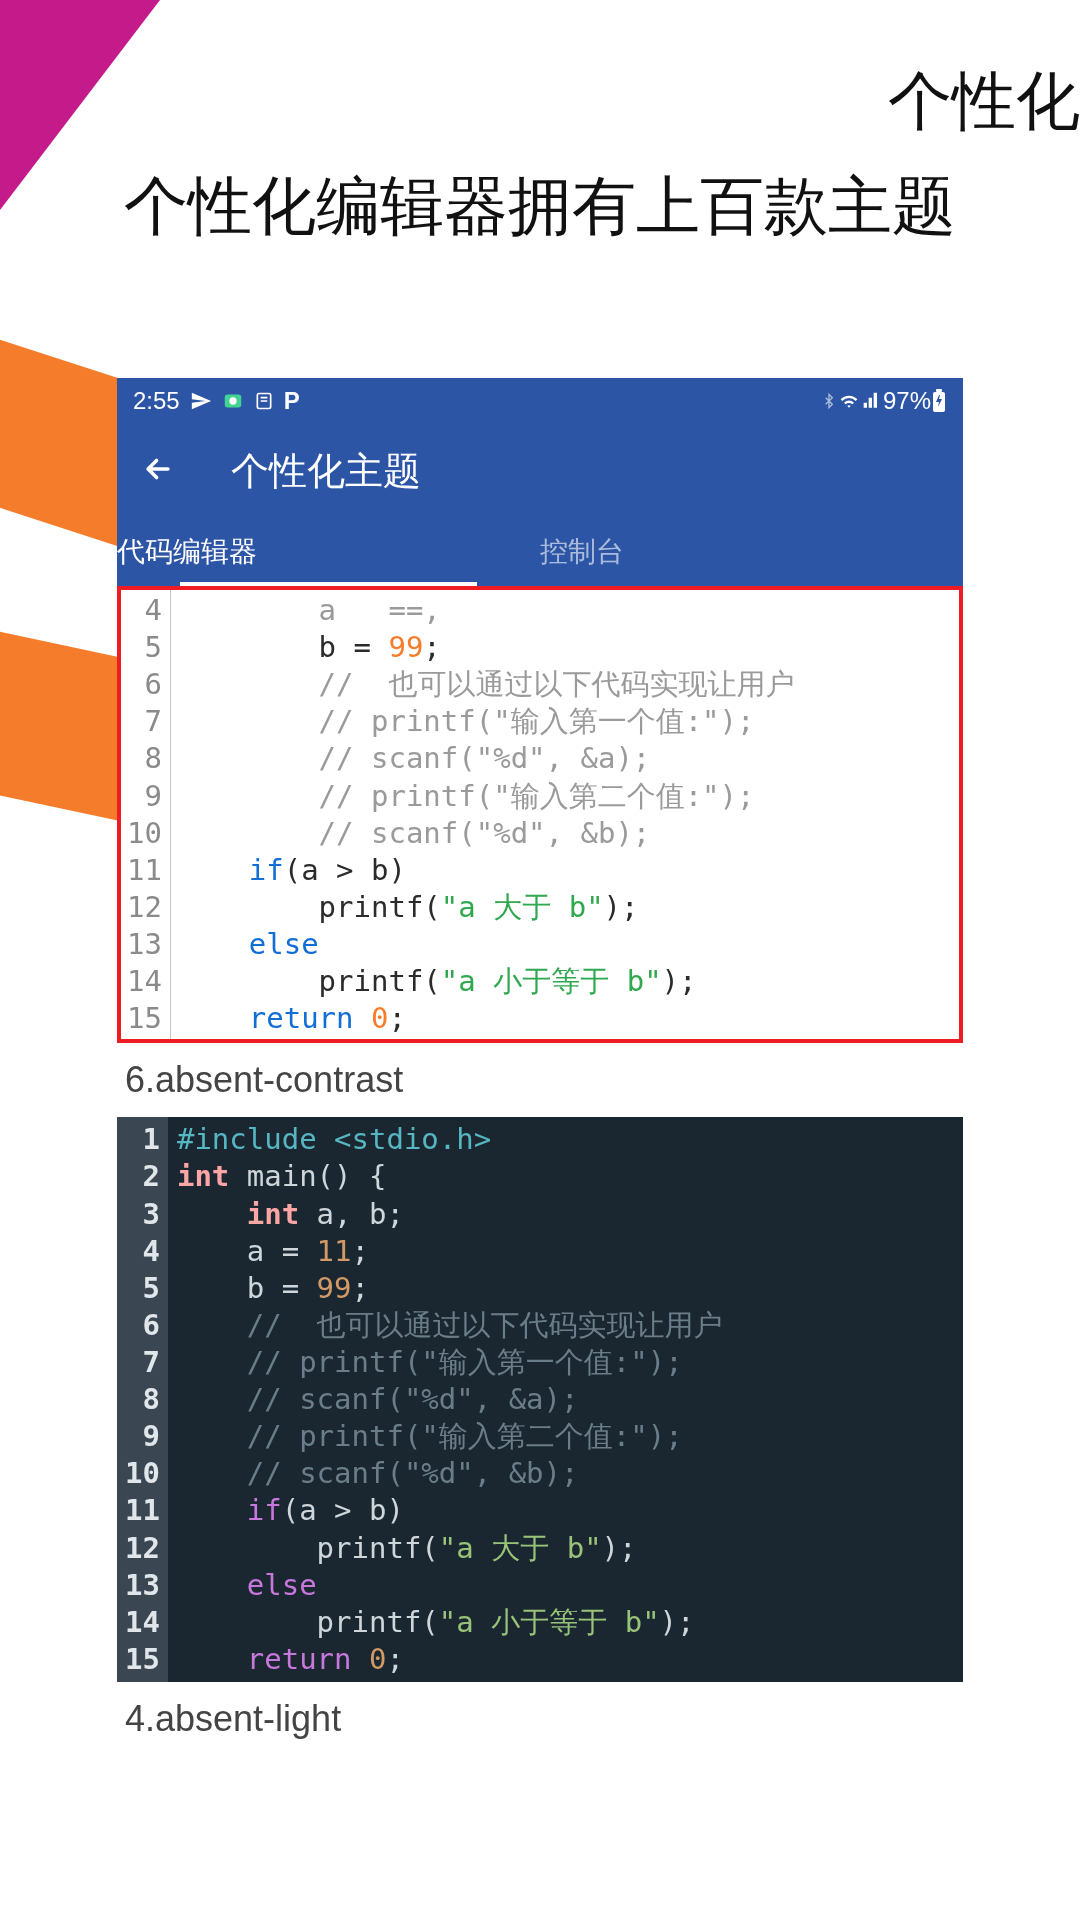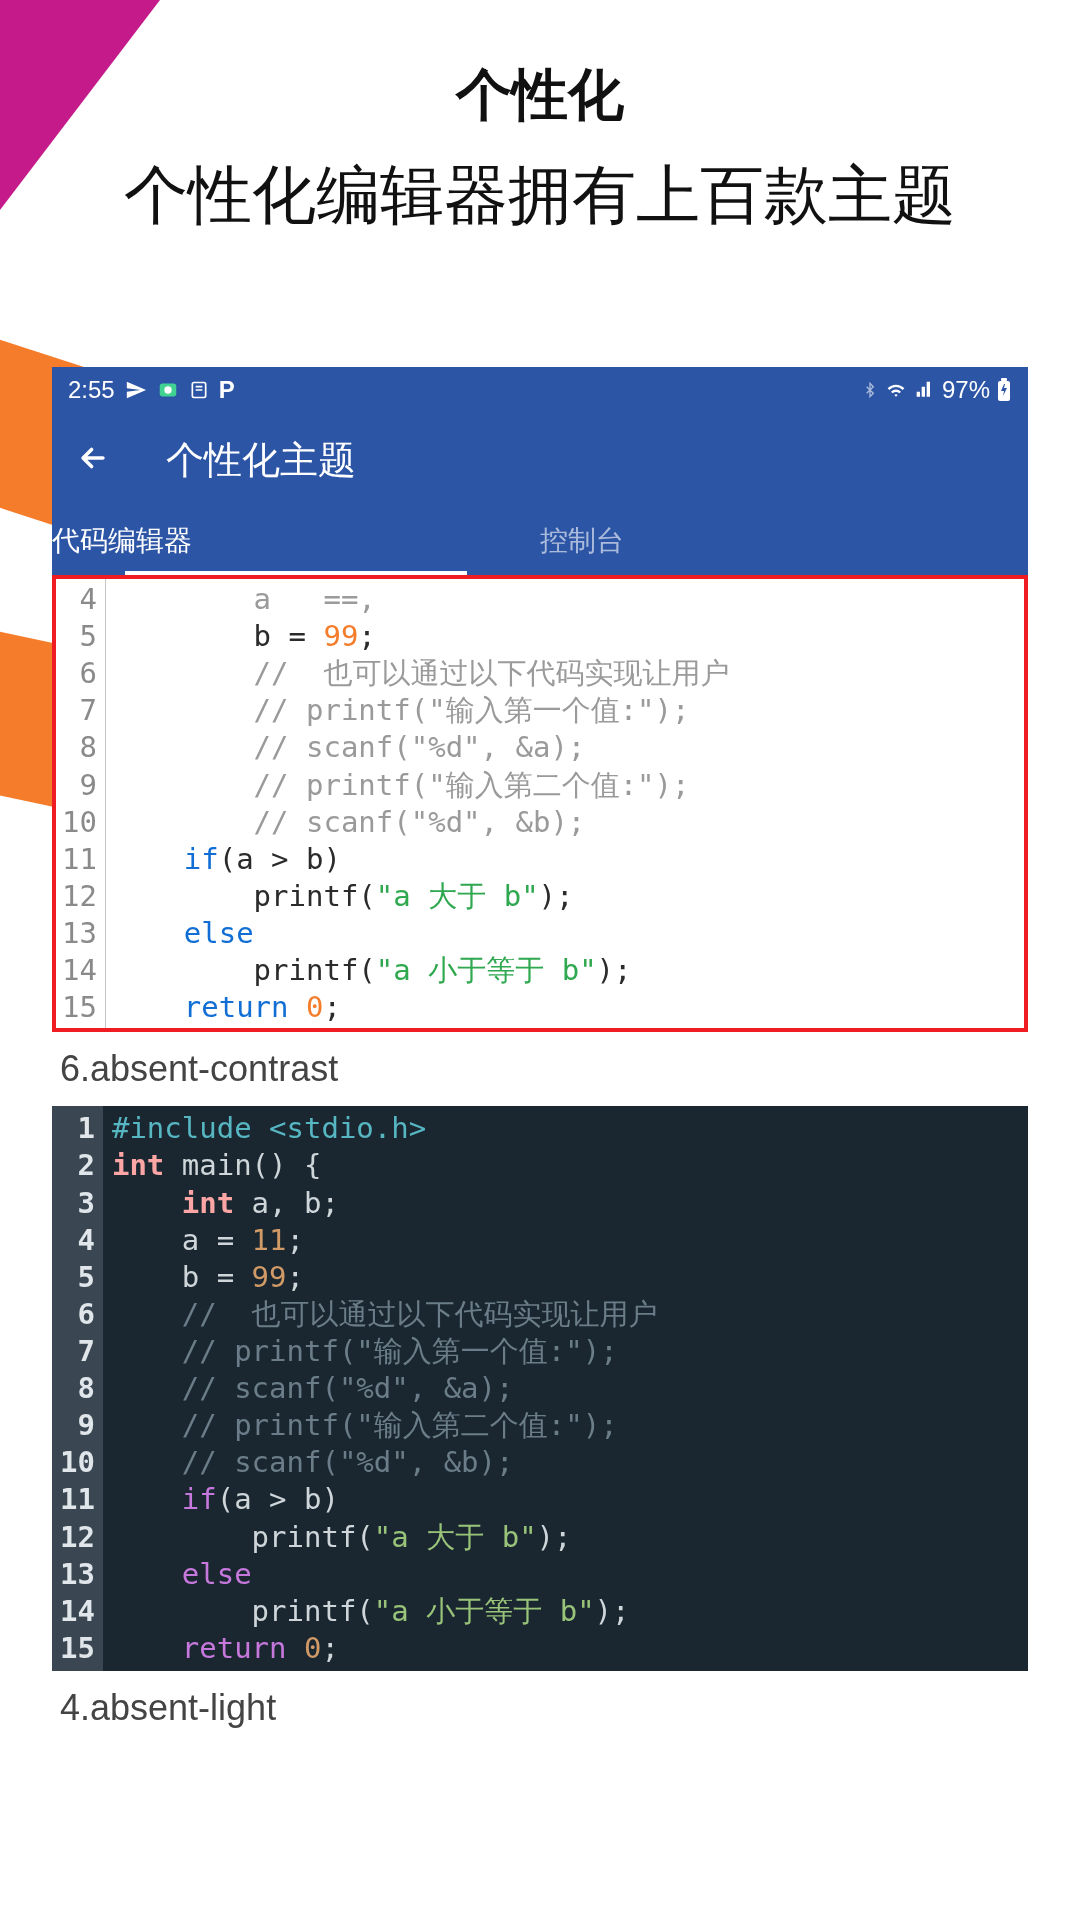"个性化" .page-title { font-size: 56px -> 64px; font-weight: 700 -> 400; text-align: center -> right }
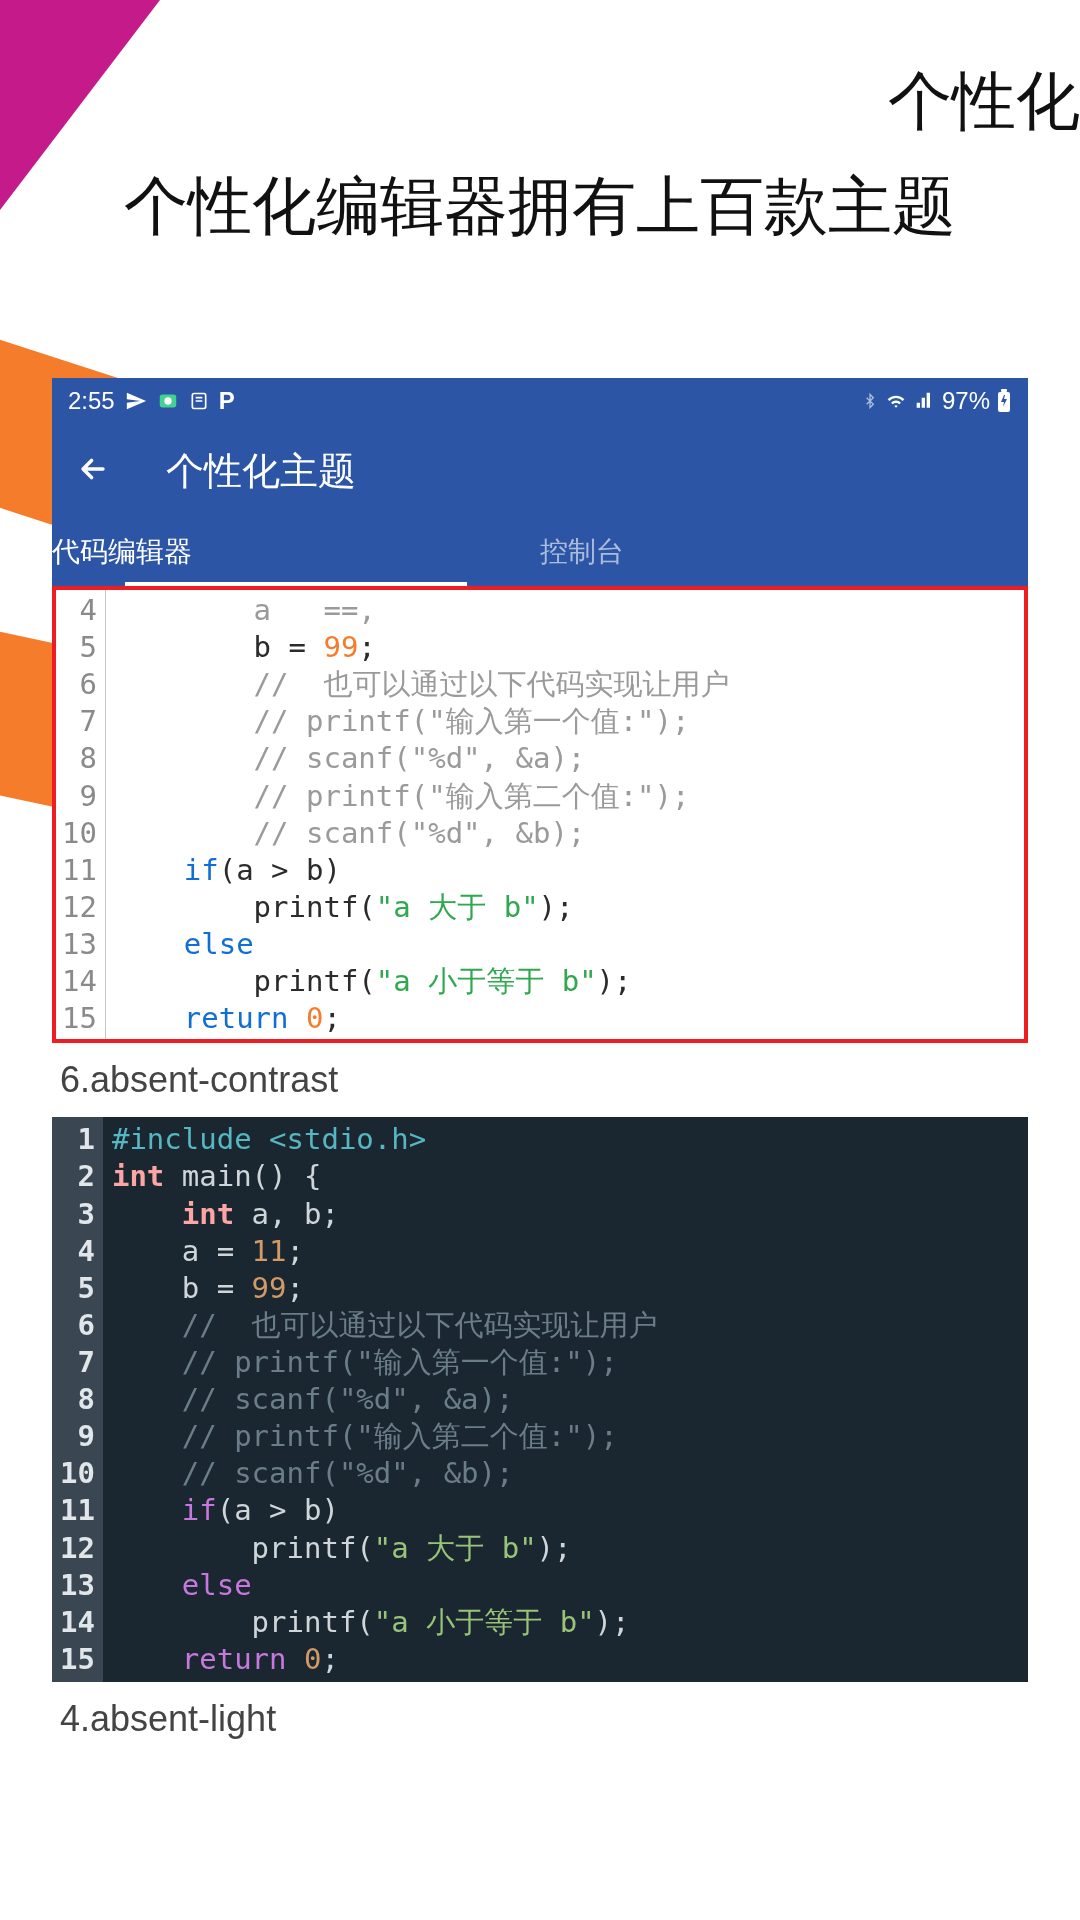"2:55" .phone-frame { width: 976px -> 846px }
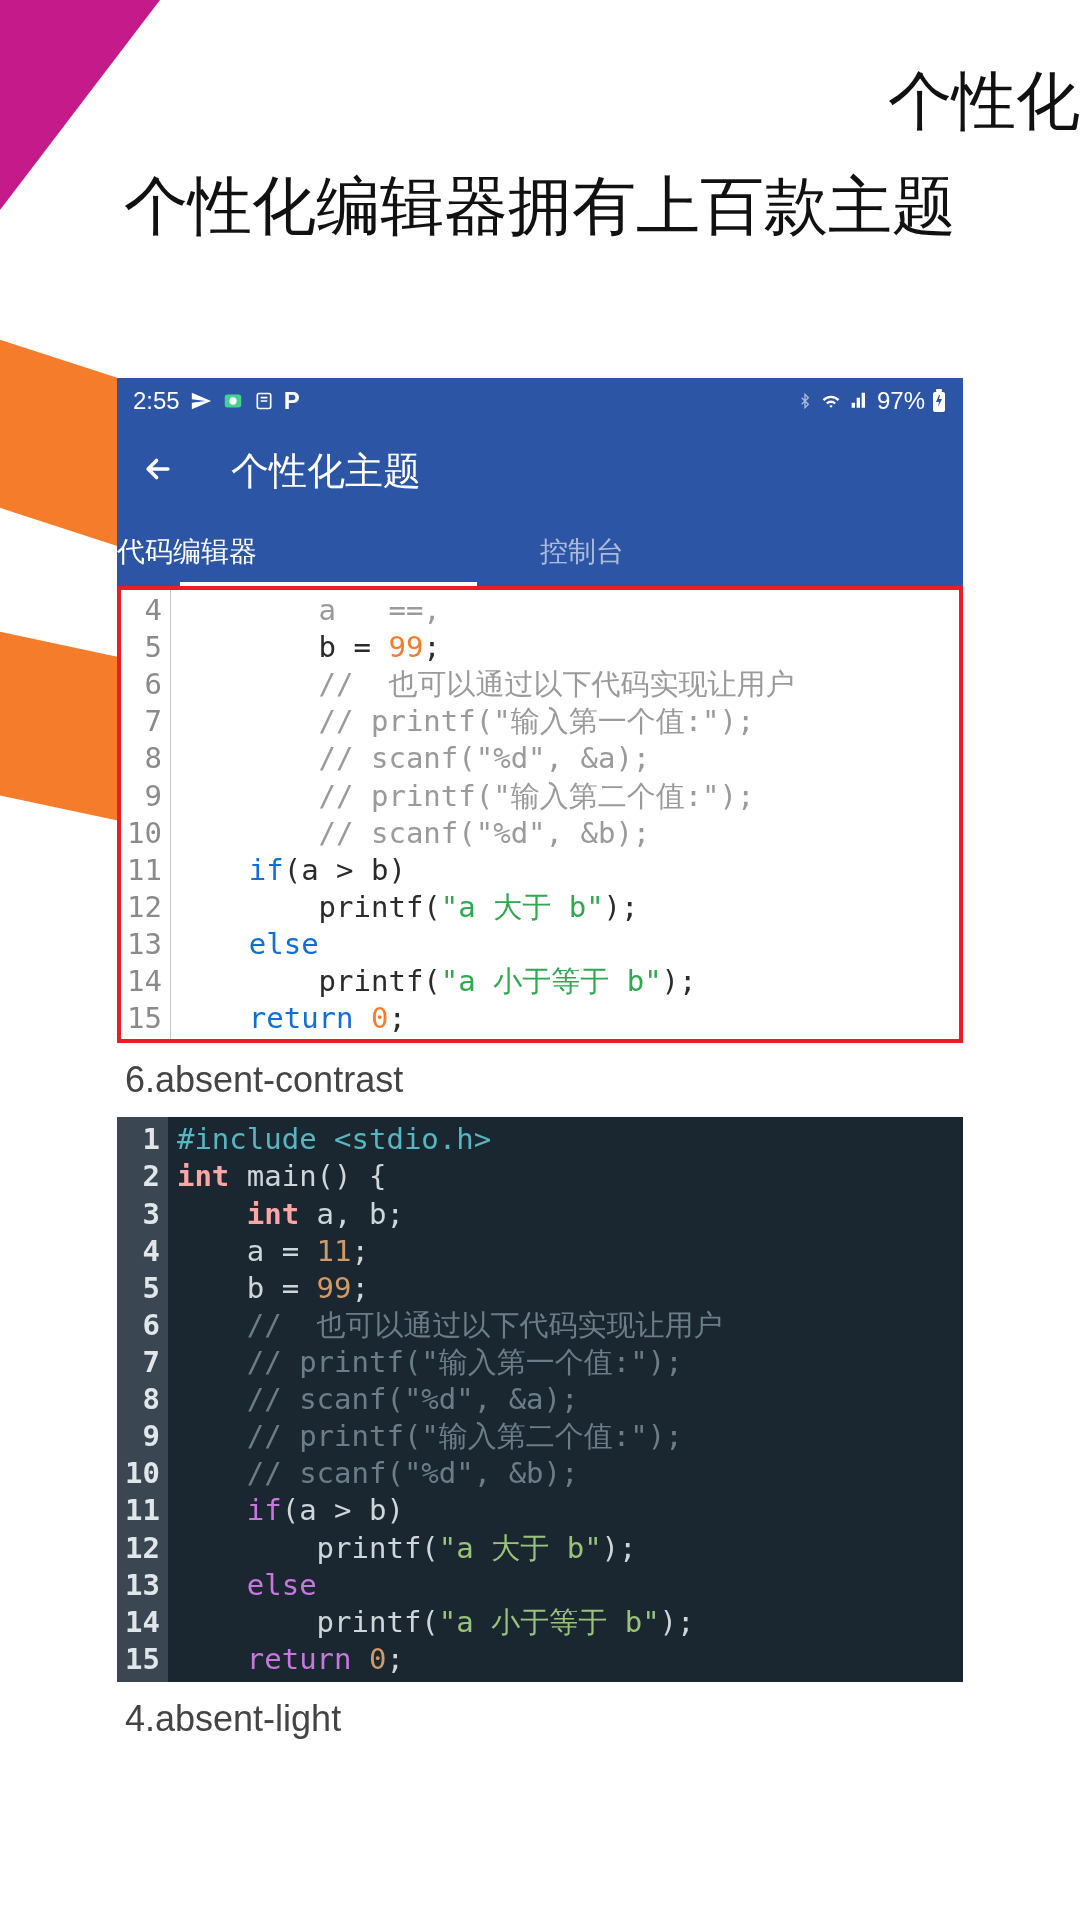"97%" .status-right { gap: 6px -> 0 }
